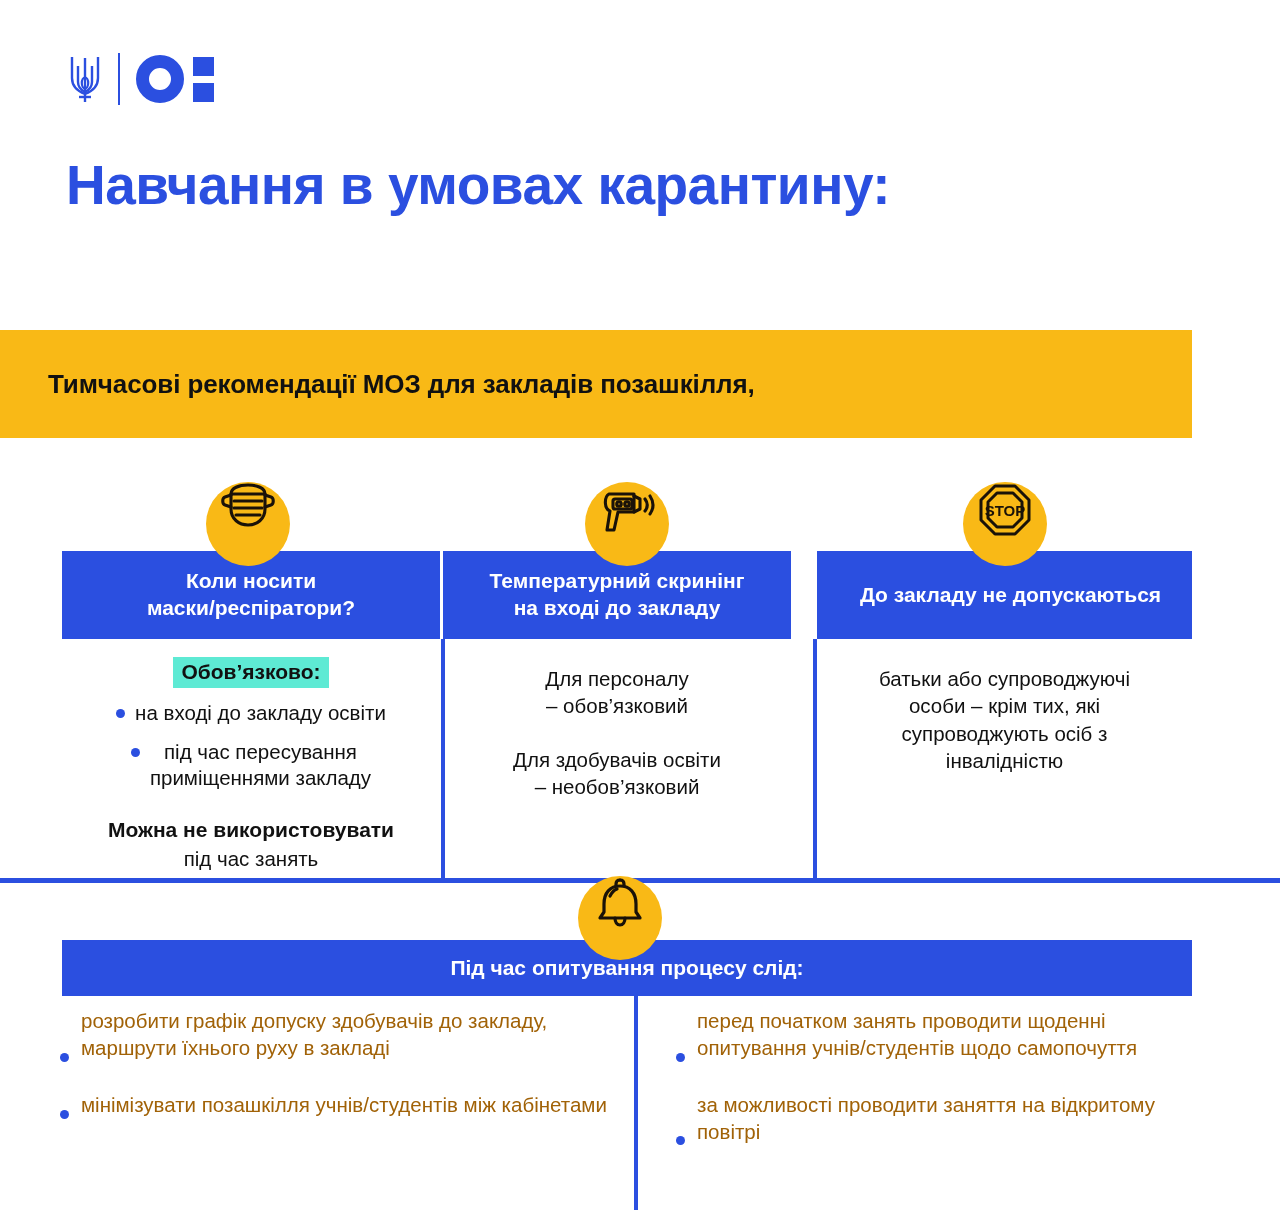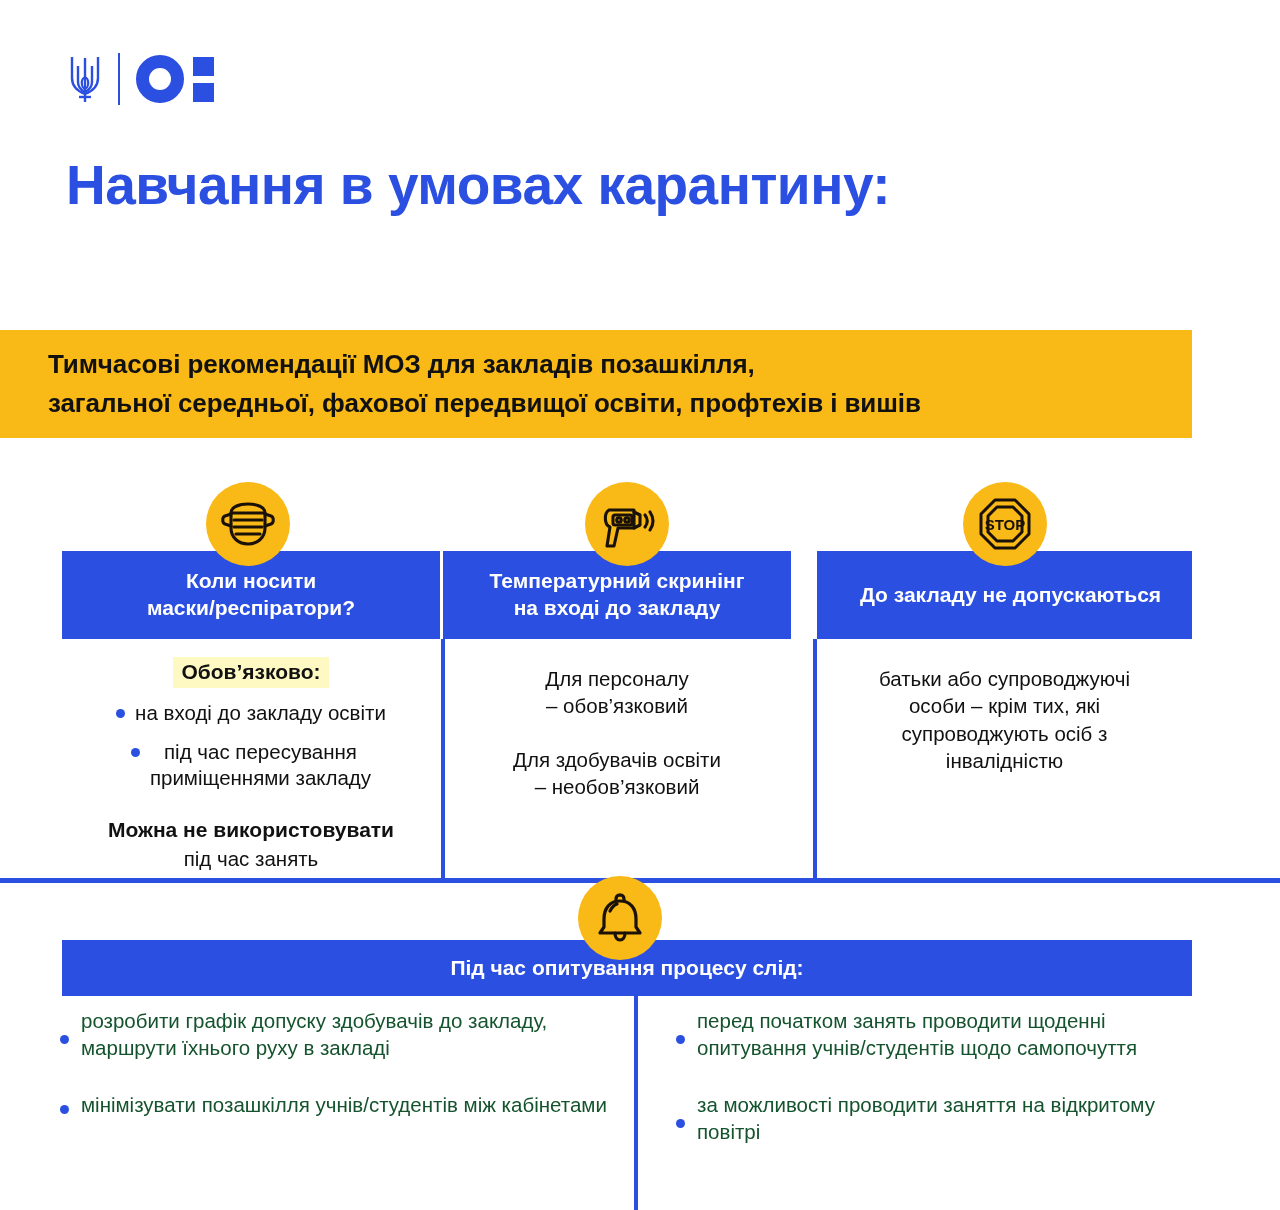"загальної середньої, фахової передвищої" div.banner-line { html: <div>загальної середньої, фахової передвищої освіти, профтехів і вишів</div> -> none }
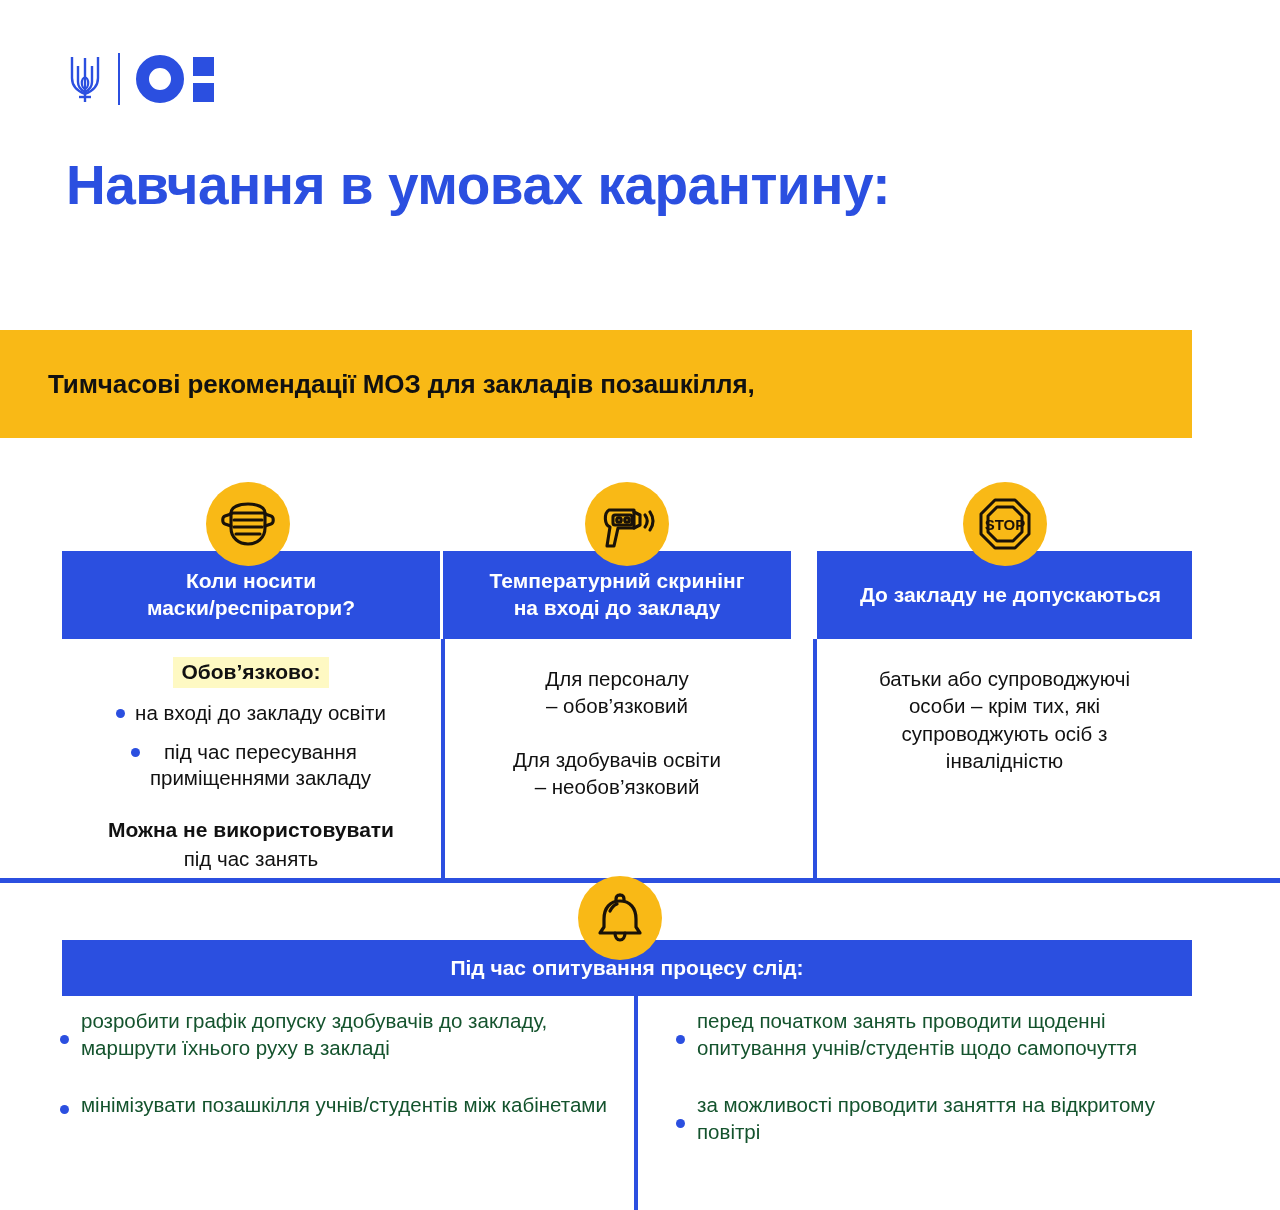"STOP" .icon-circle { align-items: center -> flex-start }
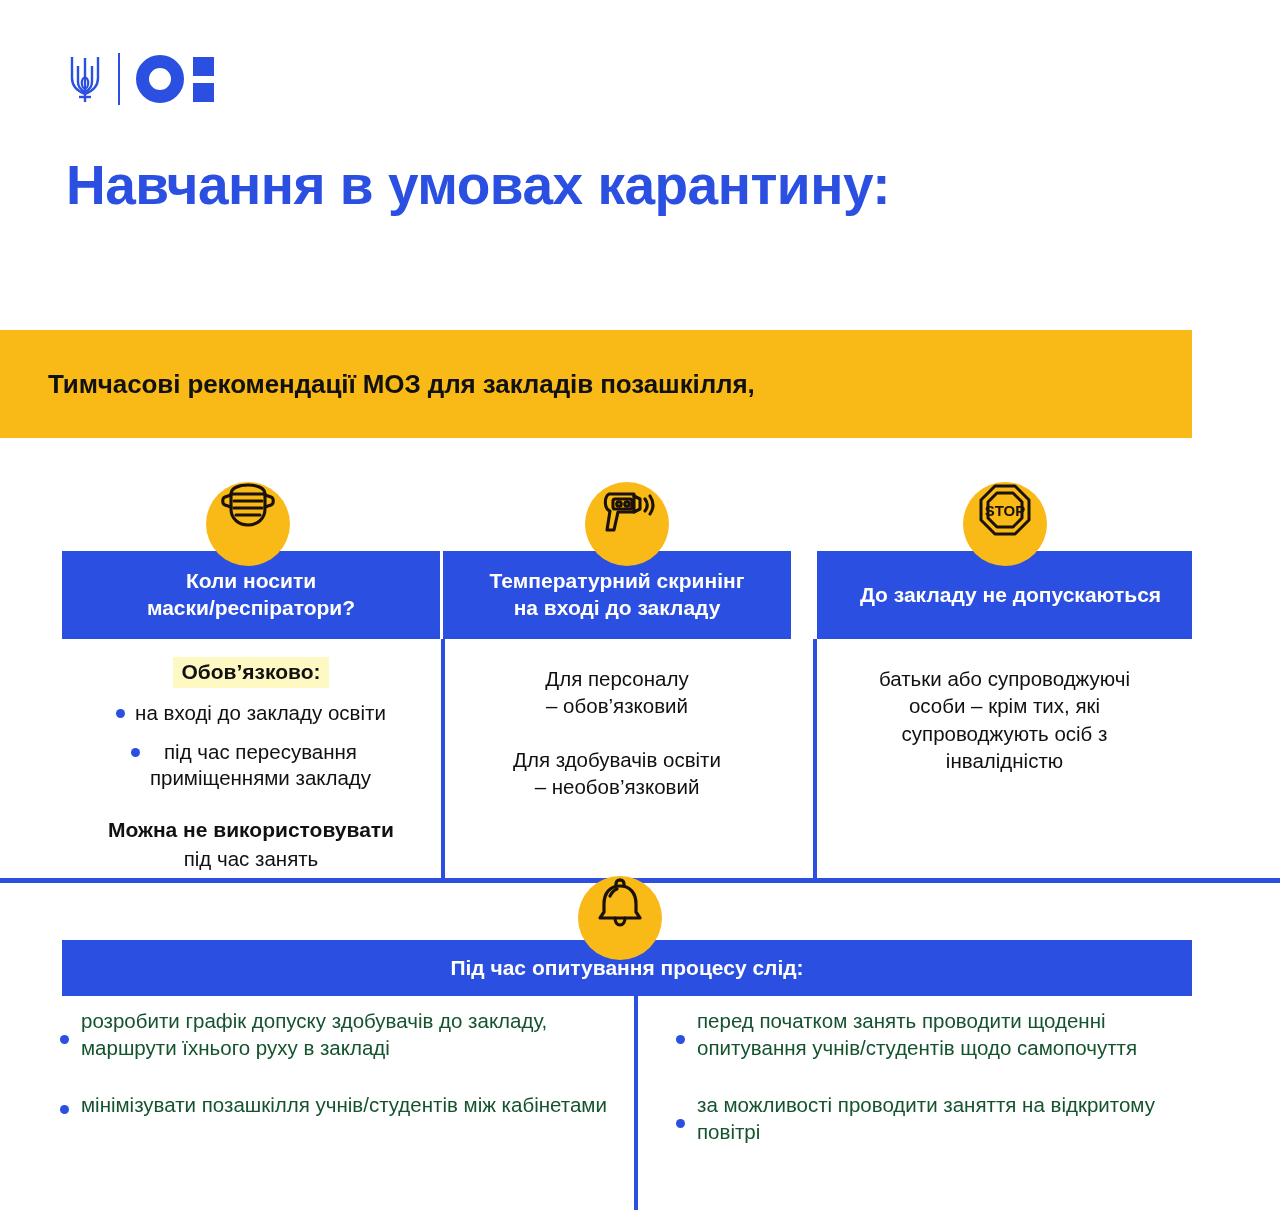"Обов’язково:" .obov { background: #fef9c3 -> #5eead4 }
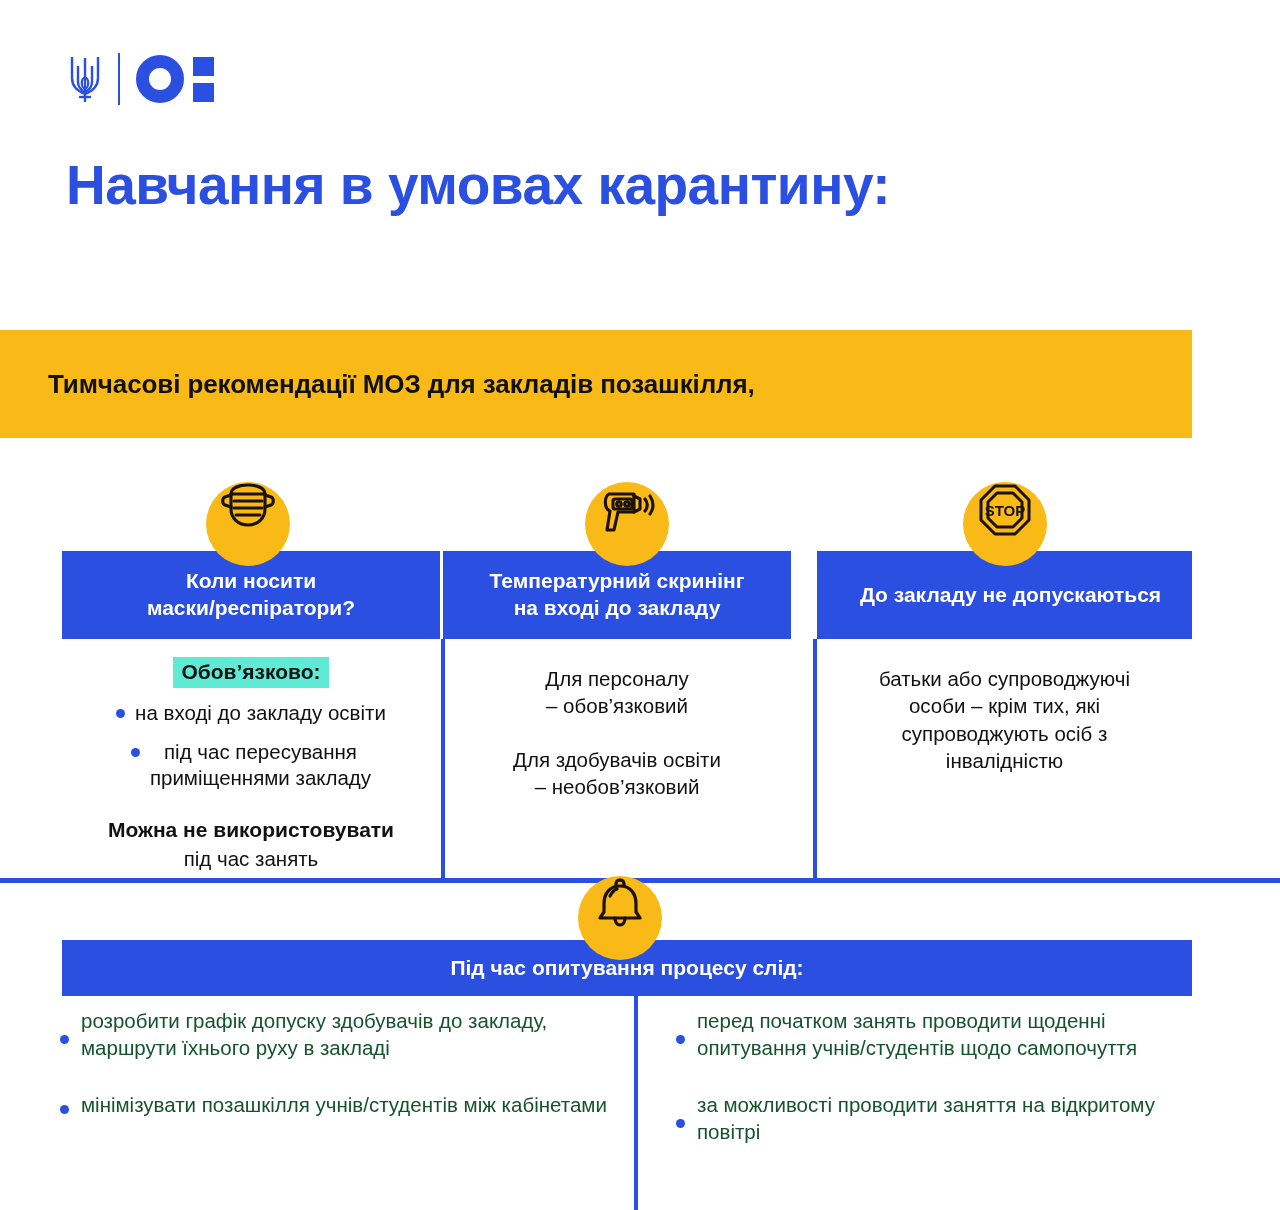"розробити графік допуску здобувачів до" .bitem { align-items: center -> flex-end; color: #14532d -> #a16207 }
